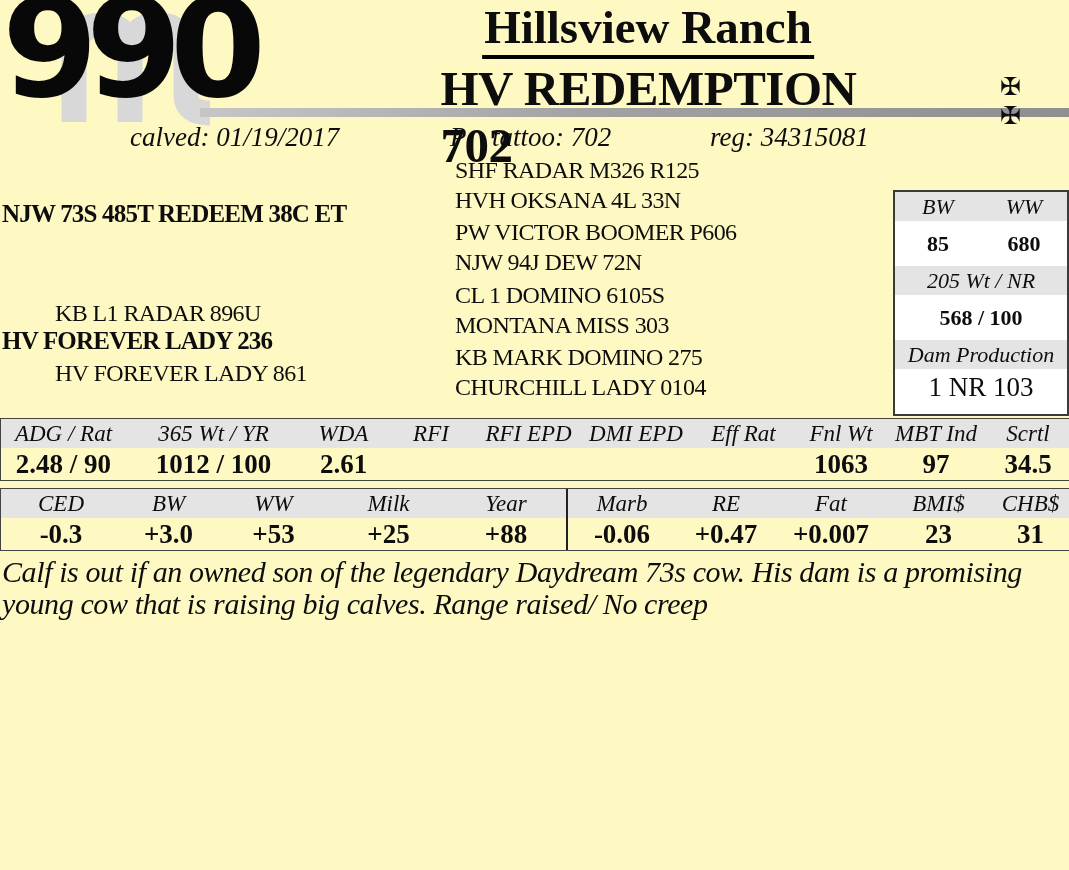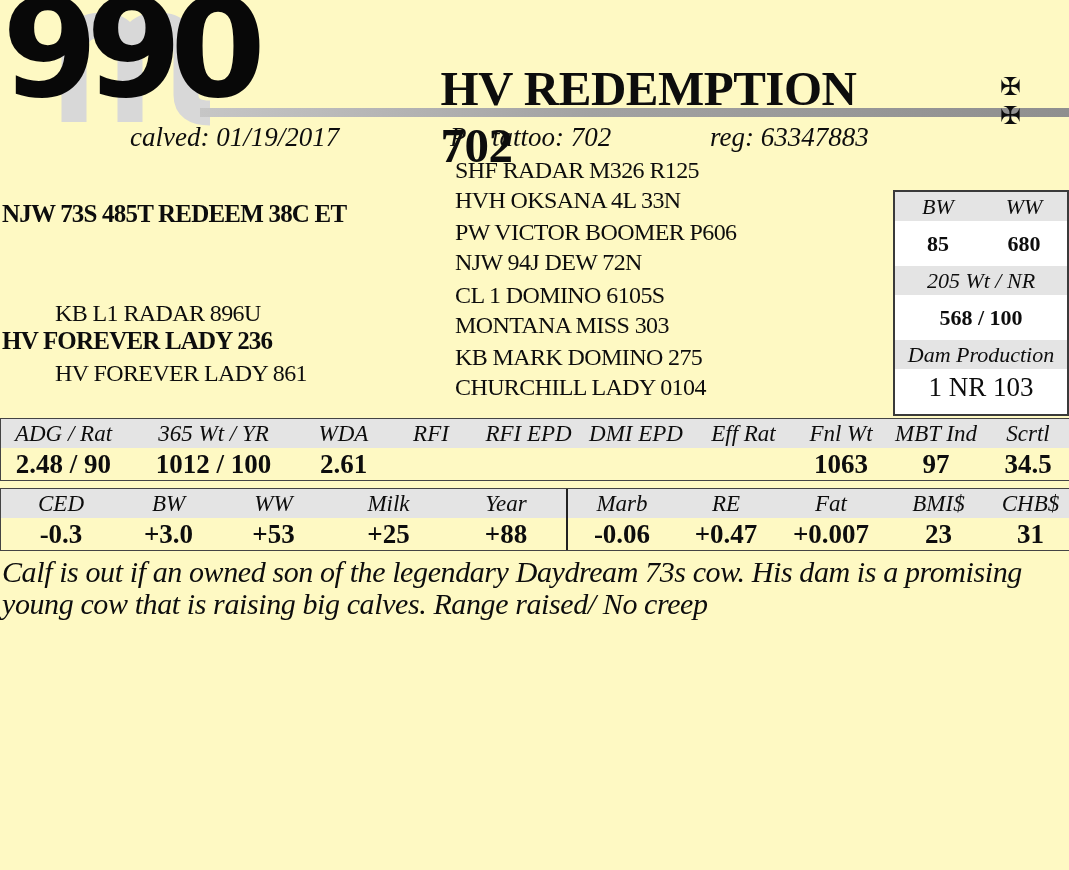"Hillsview Ranch" div.ranch { html: none -> <div>Hillsview Ranch</div> }
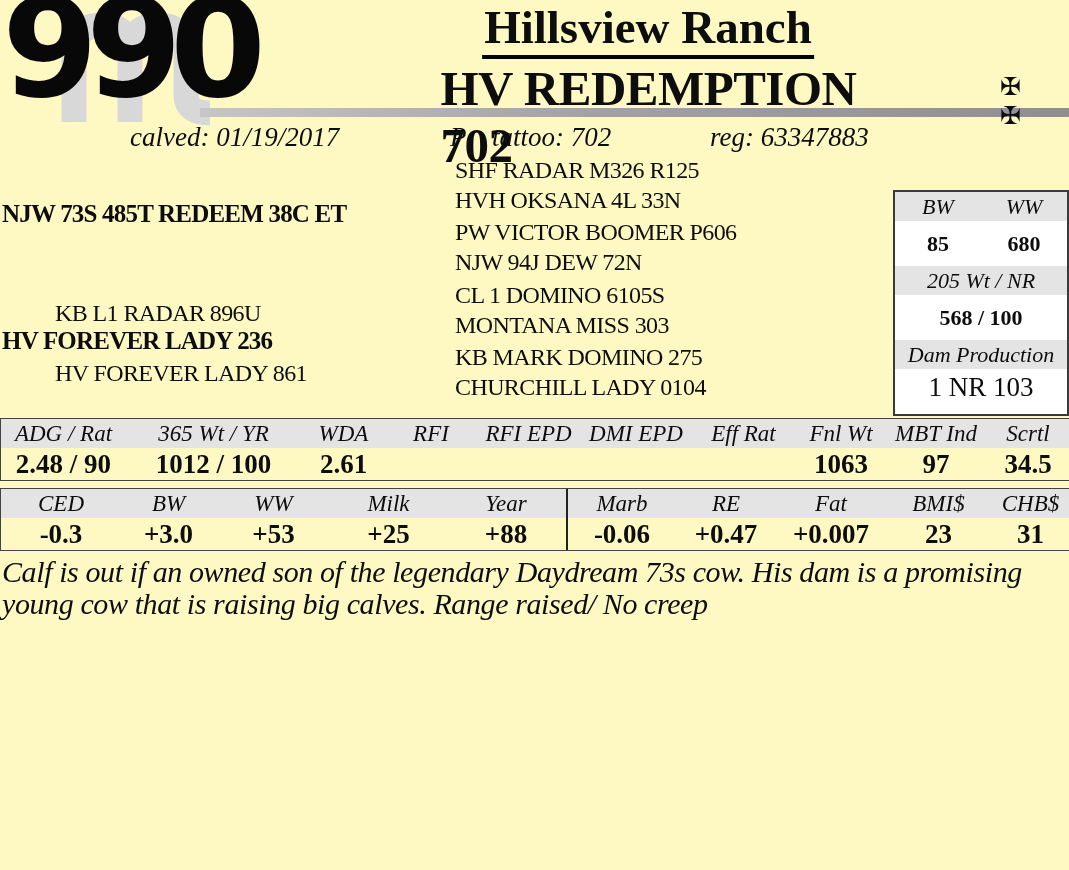"reg: 63347883" div.abs { text: 63347883 -> 34315081 }
